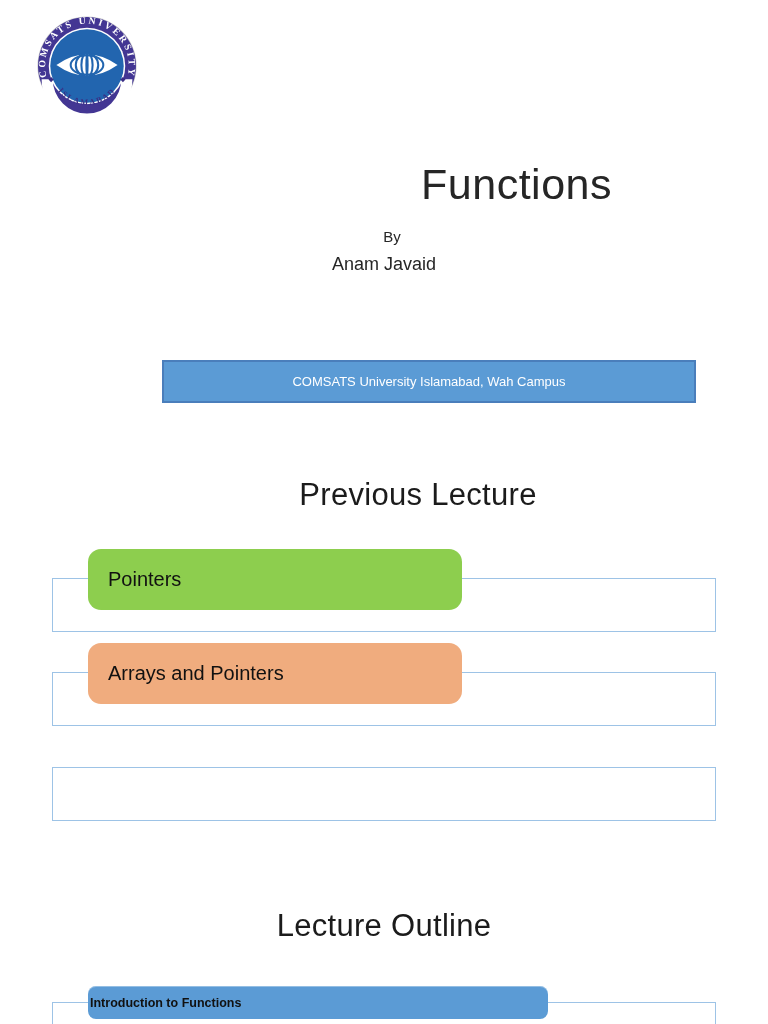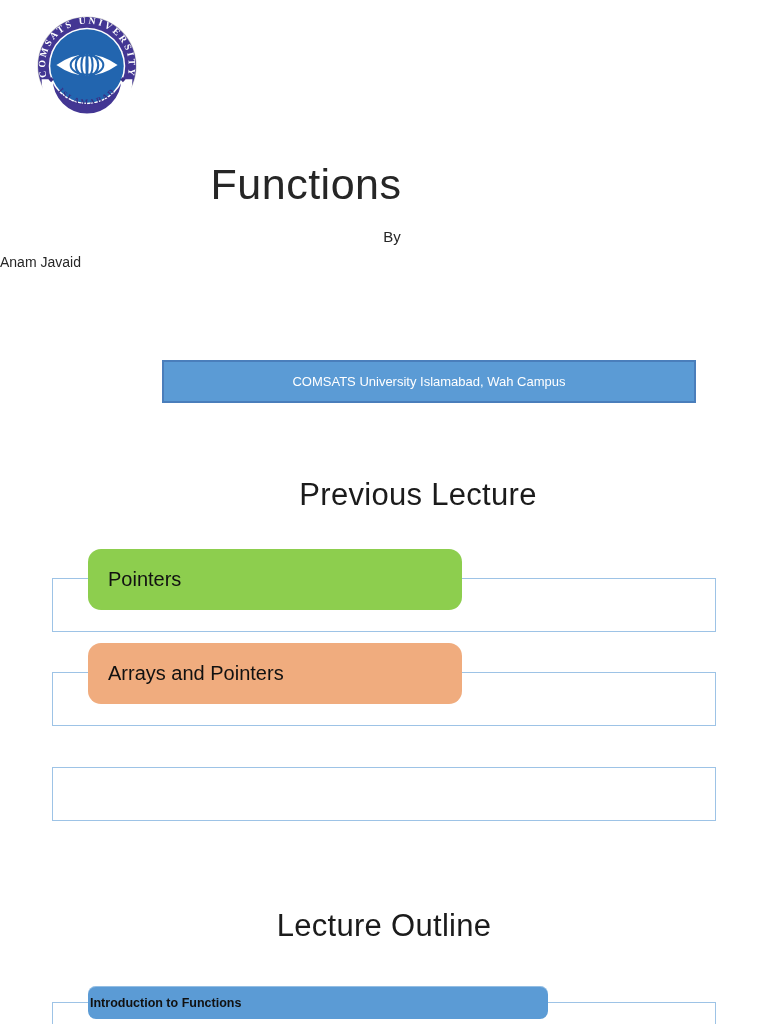"Functions" .main-title { text-align: center -> right }
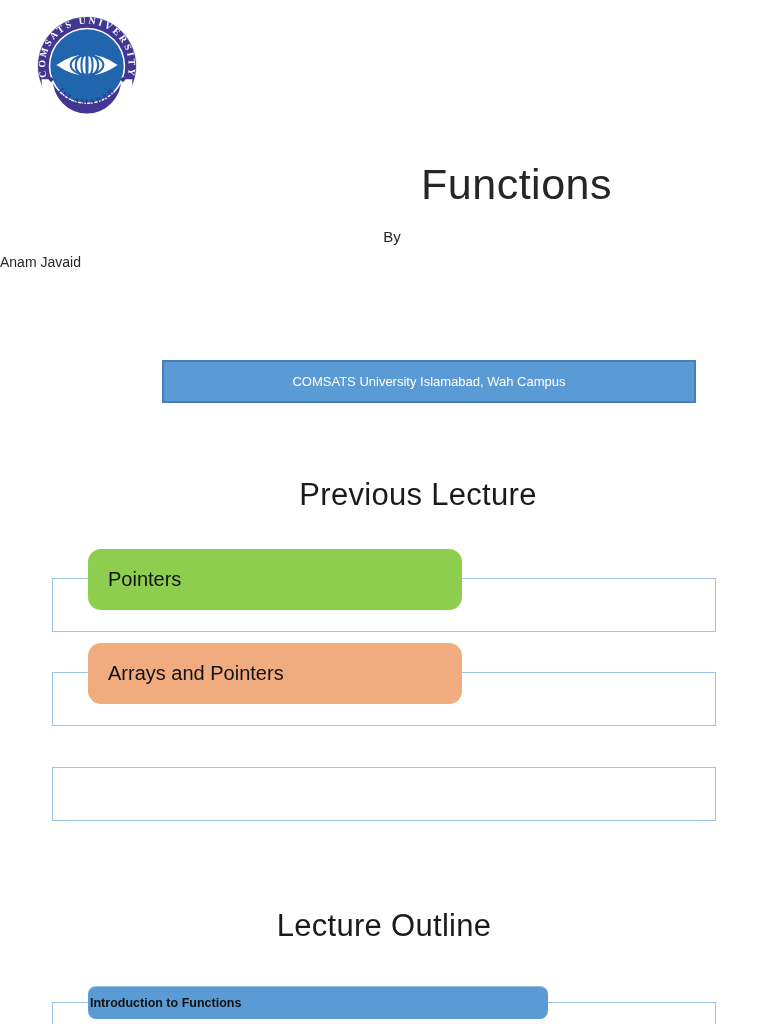"Anam Javaid" .author { font-size: 14px -> 18px; text-align: none -> center }
